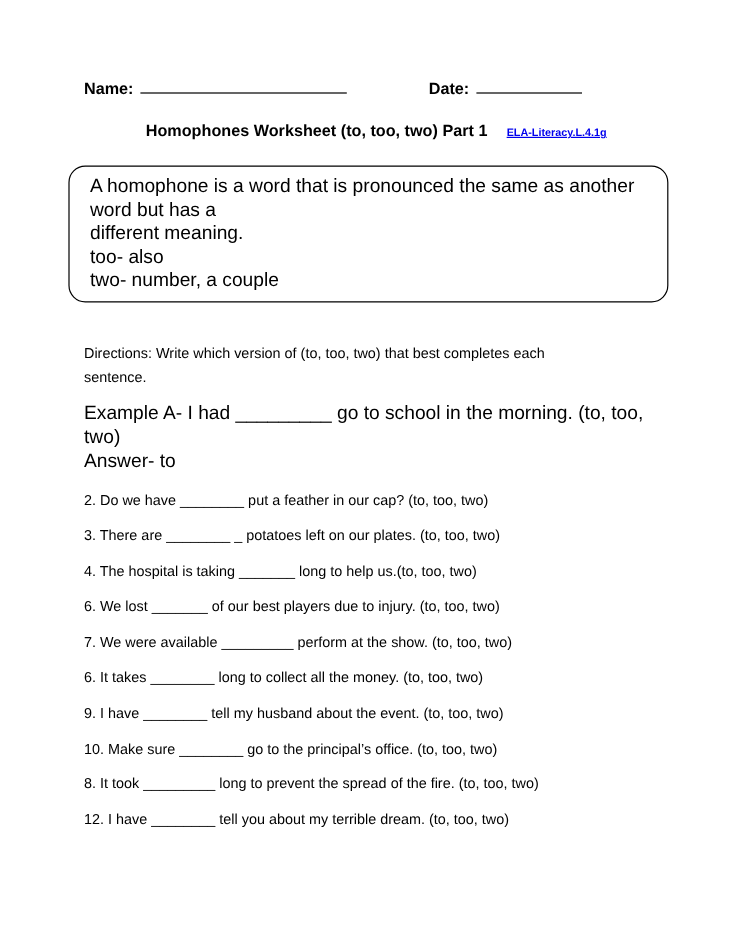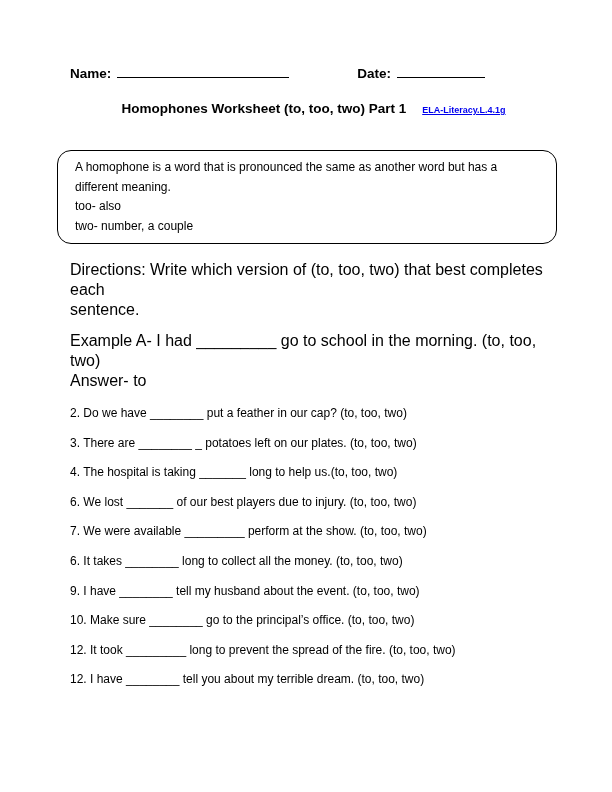"A homophone is a word" .definition-box { font-size: 12px -> 16px; margin-top: 31px -> 19px }
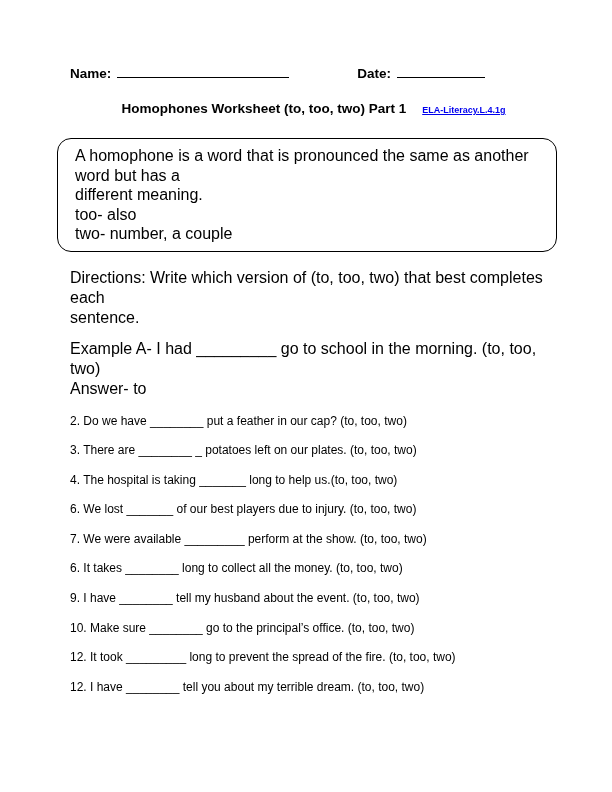"Directions: Write which version of" .directions { font-size: 16px -> 12px; margin-top: 16px -> 32px }
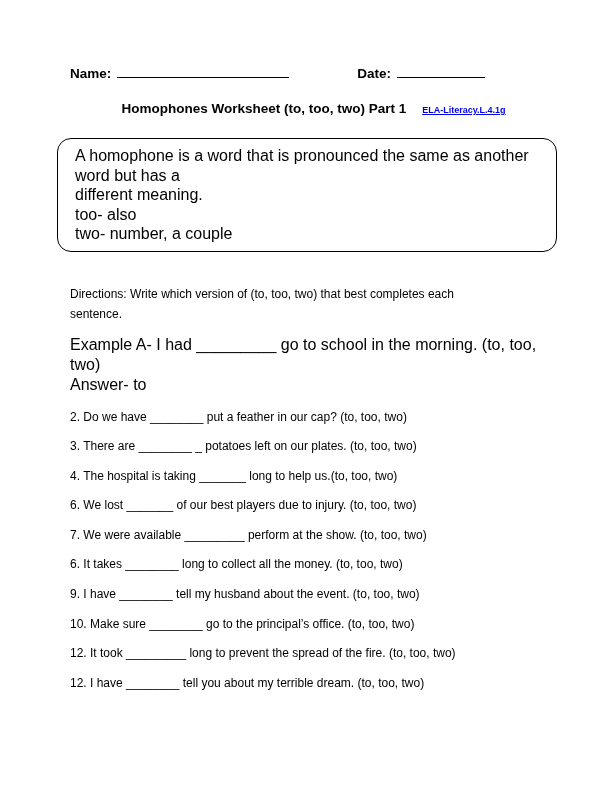"12. It took _________ long" div.question-item { text: 12 -> 8 }
